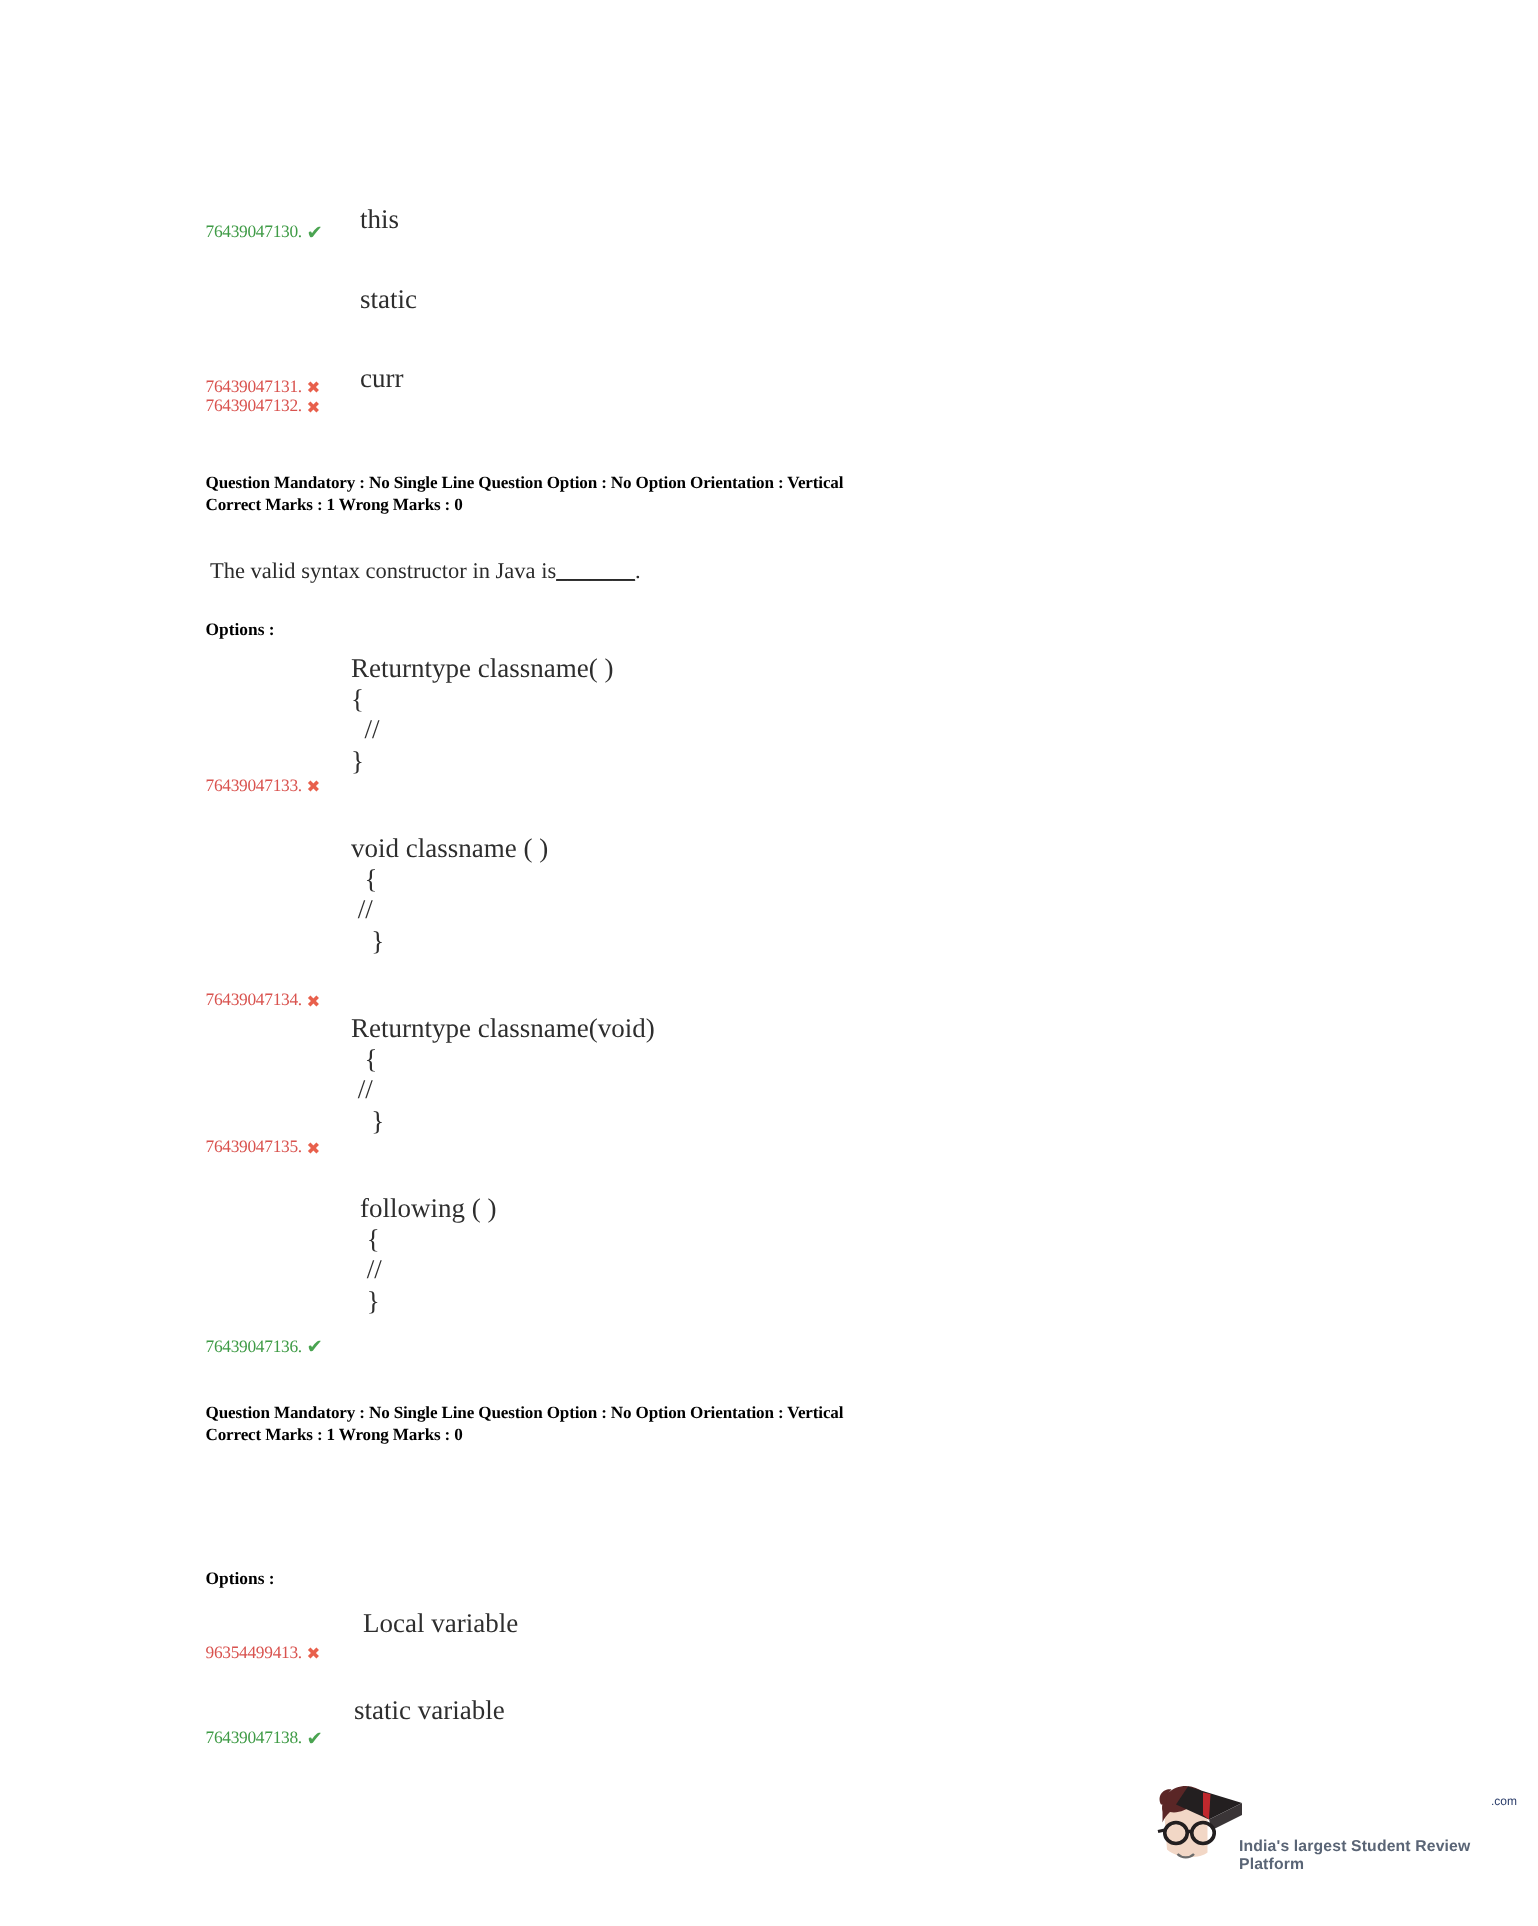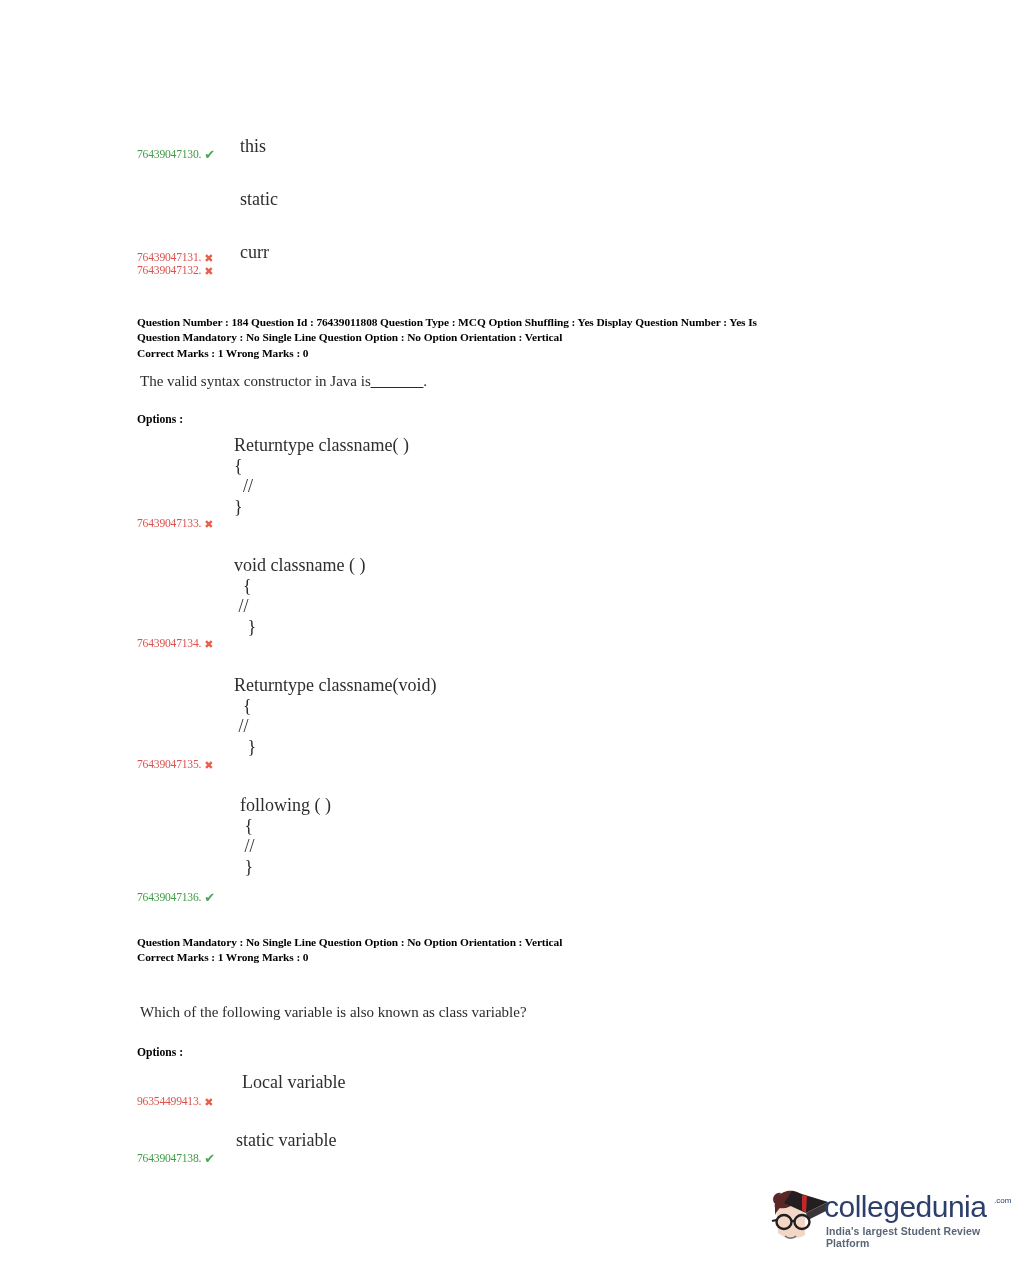"Question Number : 184 Question" div { html: <div>Question Number : 184 Question Id : 76439011808 Question Type : MCQ Option Shuffling : Yes Display Question Number : Yes Is</div> -> none }
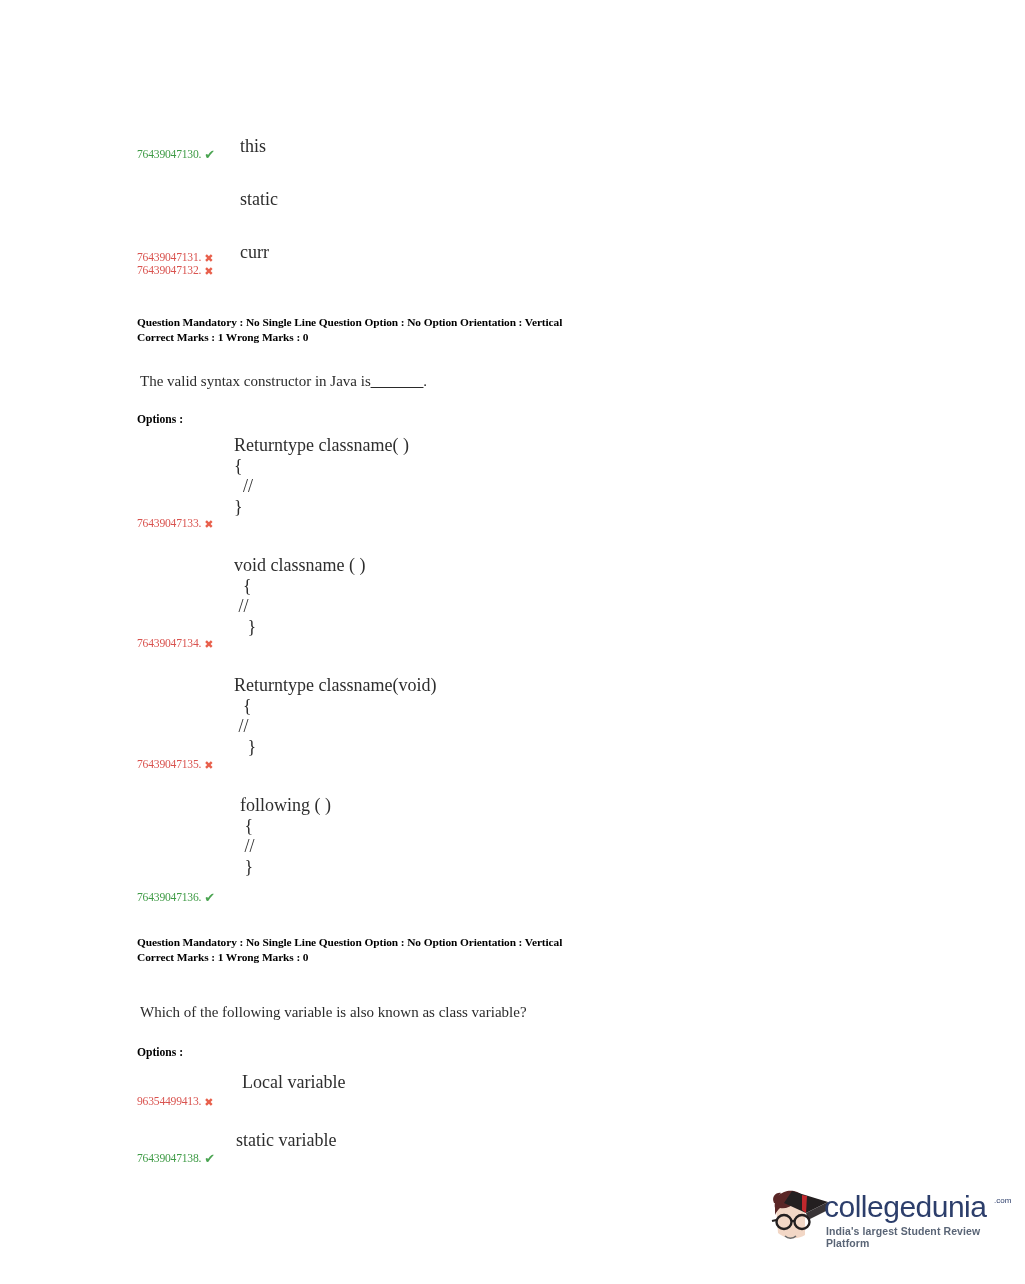"76439047134. ✖" div.opt-id { top: 637px -> 660px }
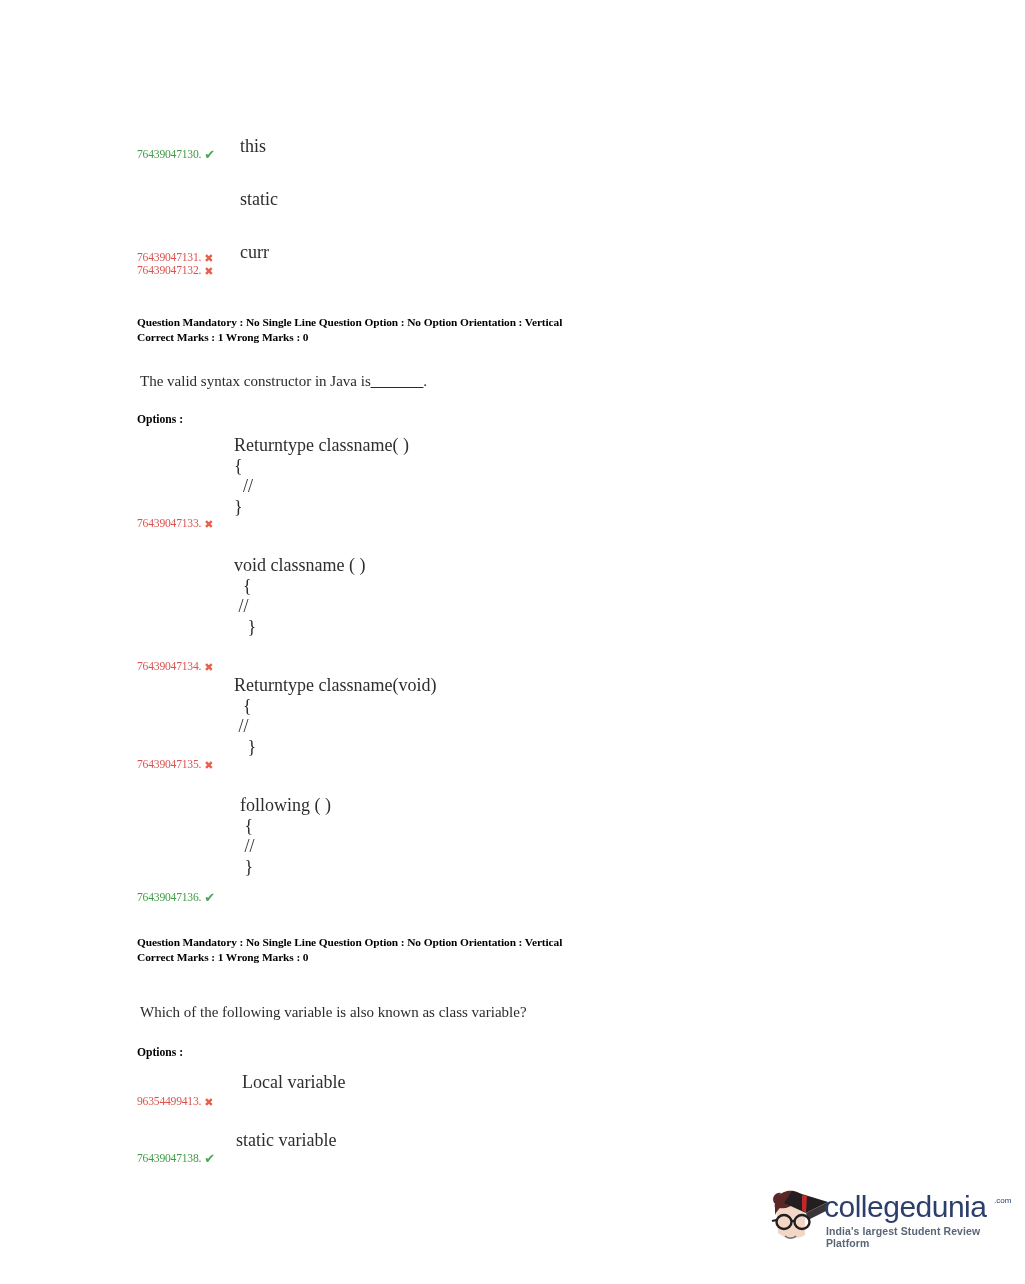"Which of the following variable" div.qtext { html: <div>Which of the following variable is also known as class variable?</div> -> none }
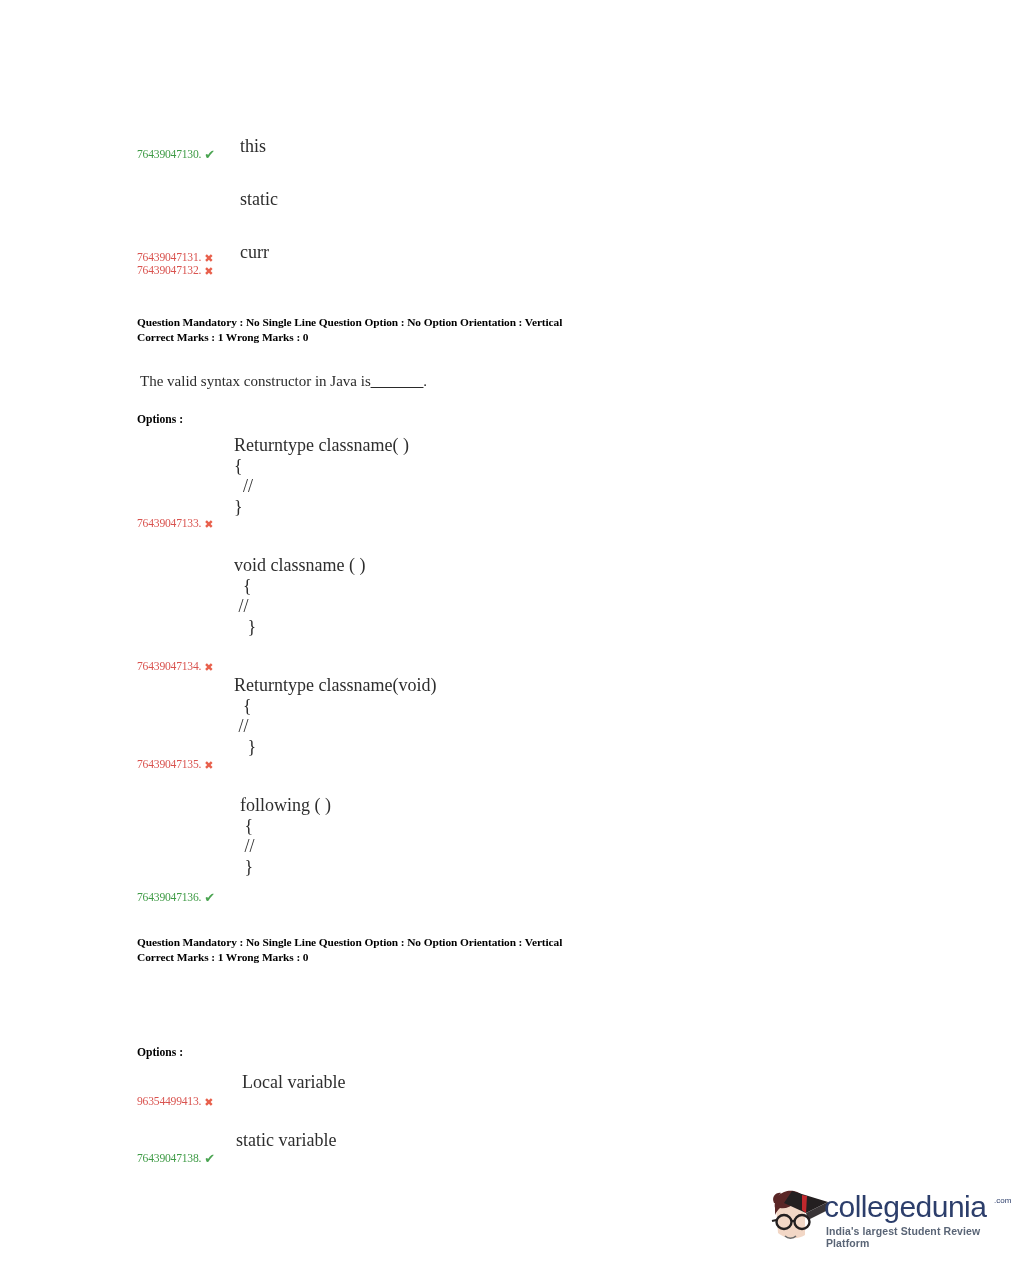"collegedunia" div.logo-word { html: <div>collegedunia</div> -> none }
